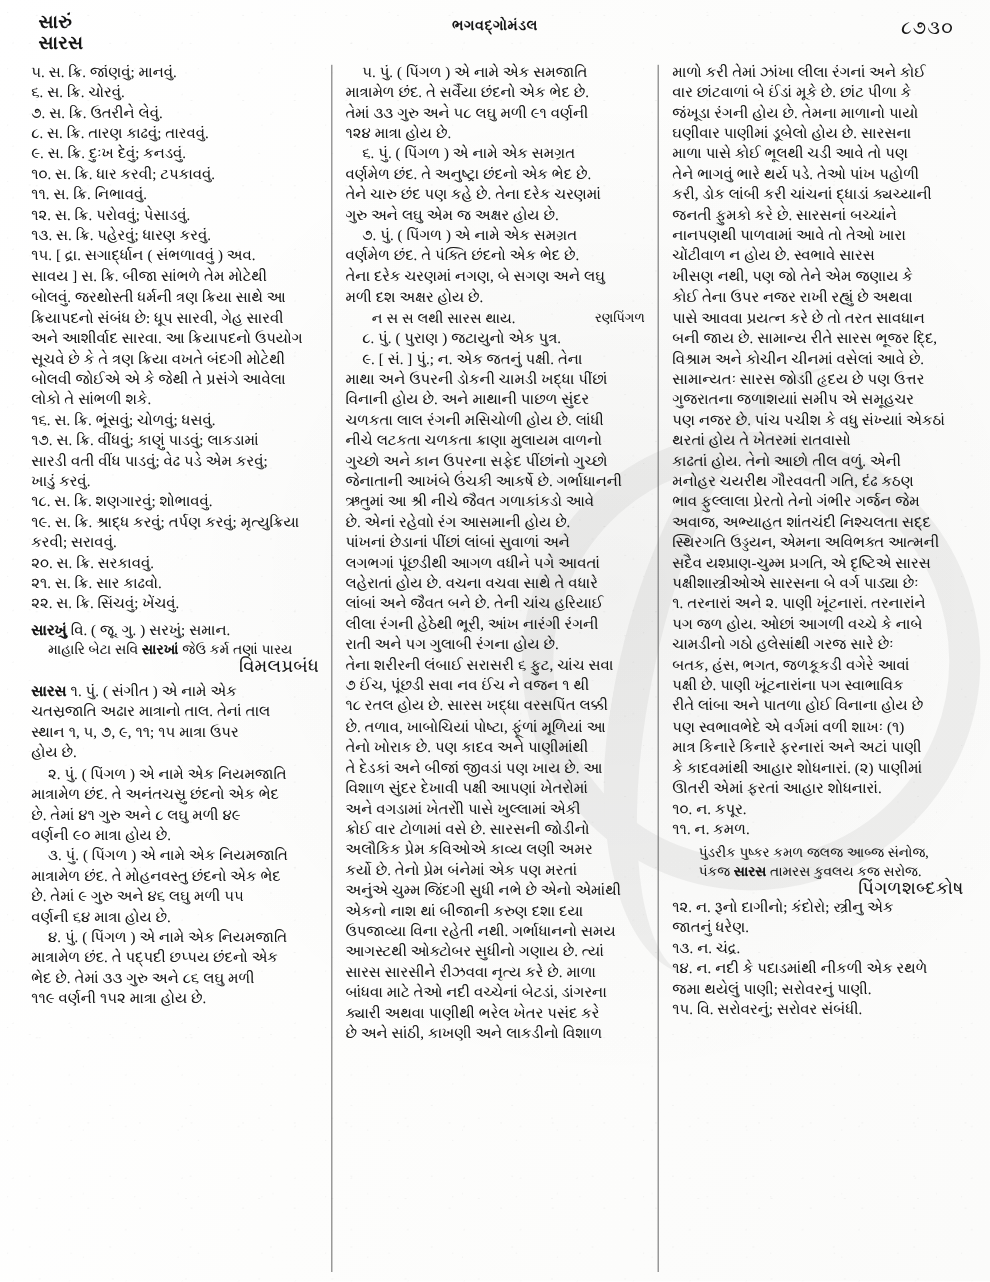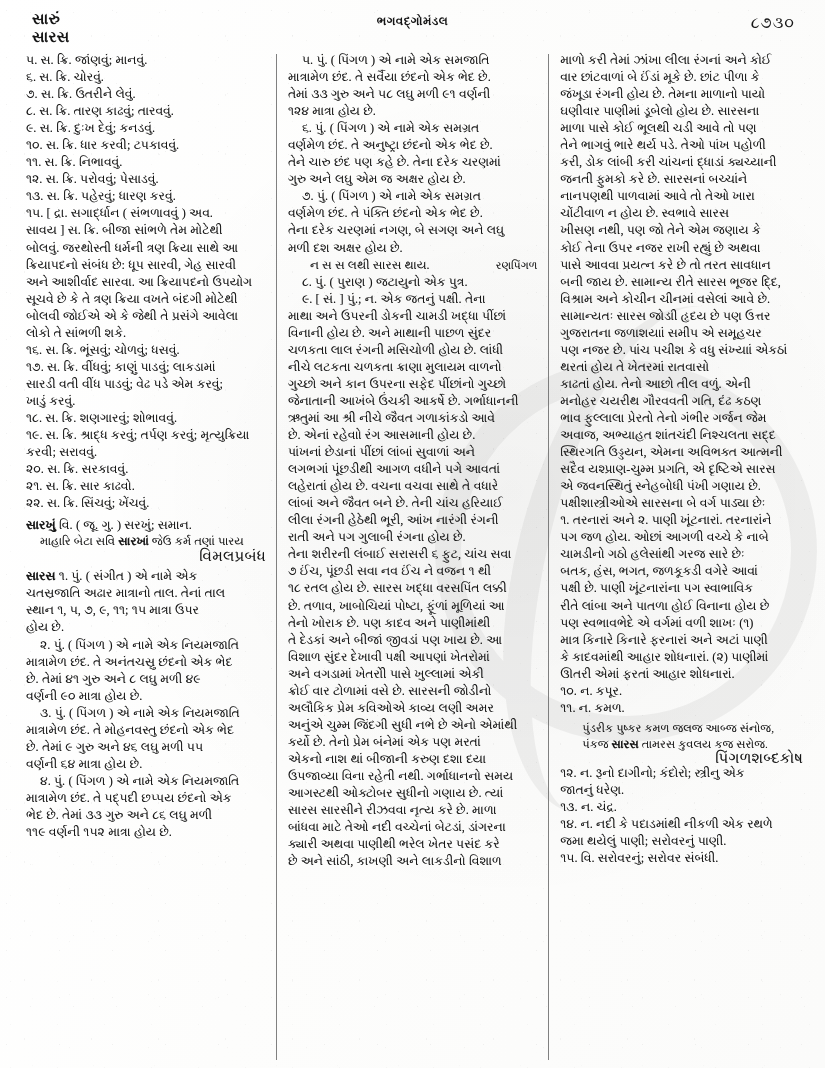"એ જવનસ્થિતું સ્નેહબોધી પંખી ગણાય" p.cont { html: <p>એ જવનસ્થિતું સ્નેહબોધી પંખી ગણાય છે.</p> -> none }
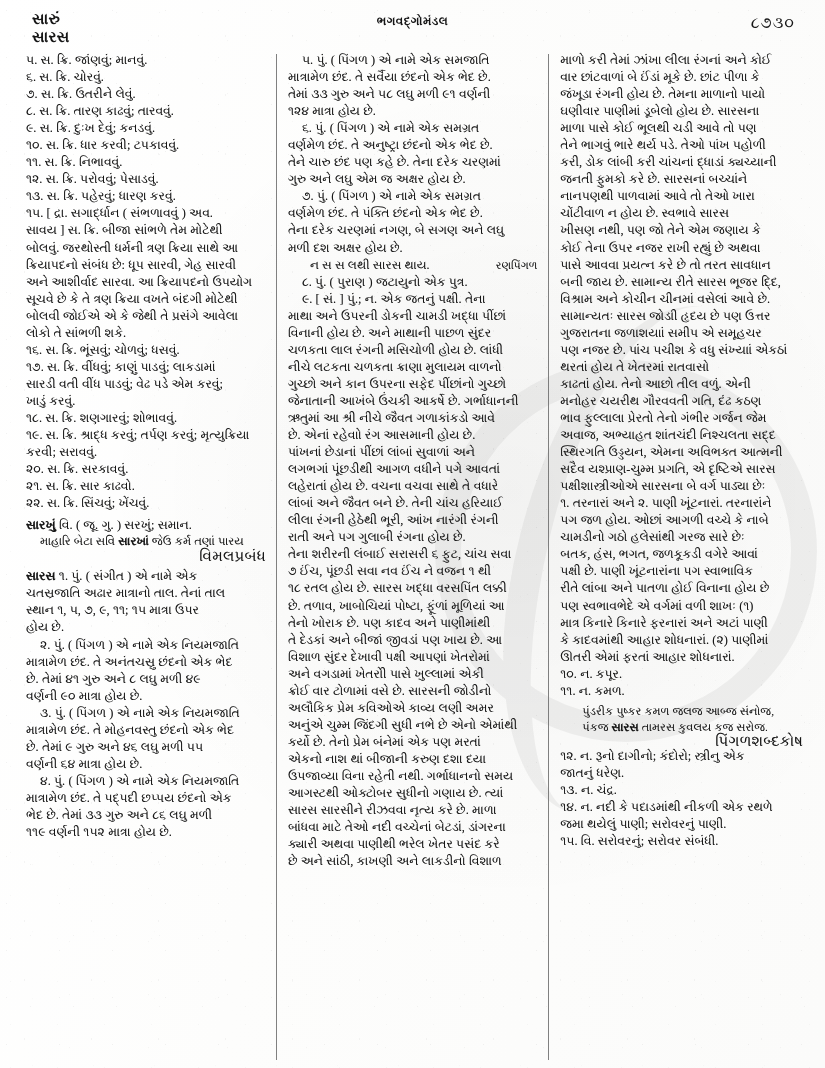"અનુંએ ચુમ્મ જિંદગી સુધી નભે" p.cont { order: before "કર્યો છે. તેનો પ્રેમ બંનેમાં" -> after "કર્યો છે. તેનો પ્રેમ બંનેમાં" }
